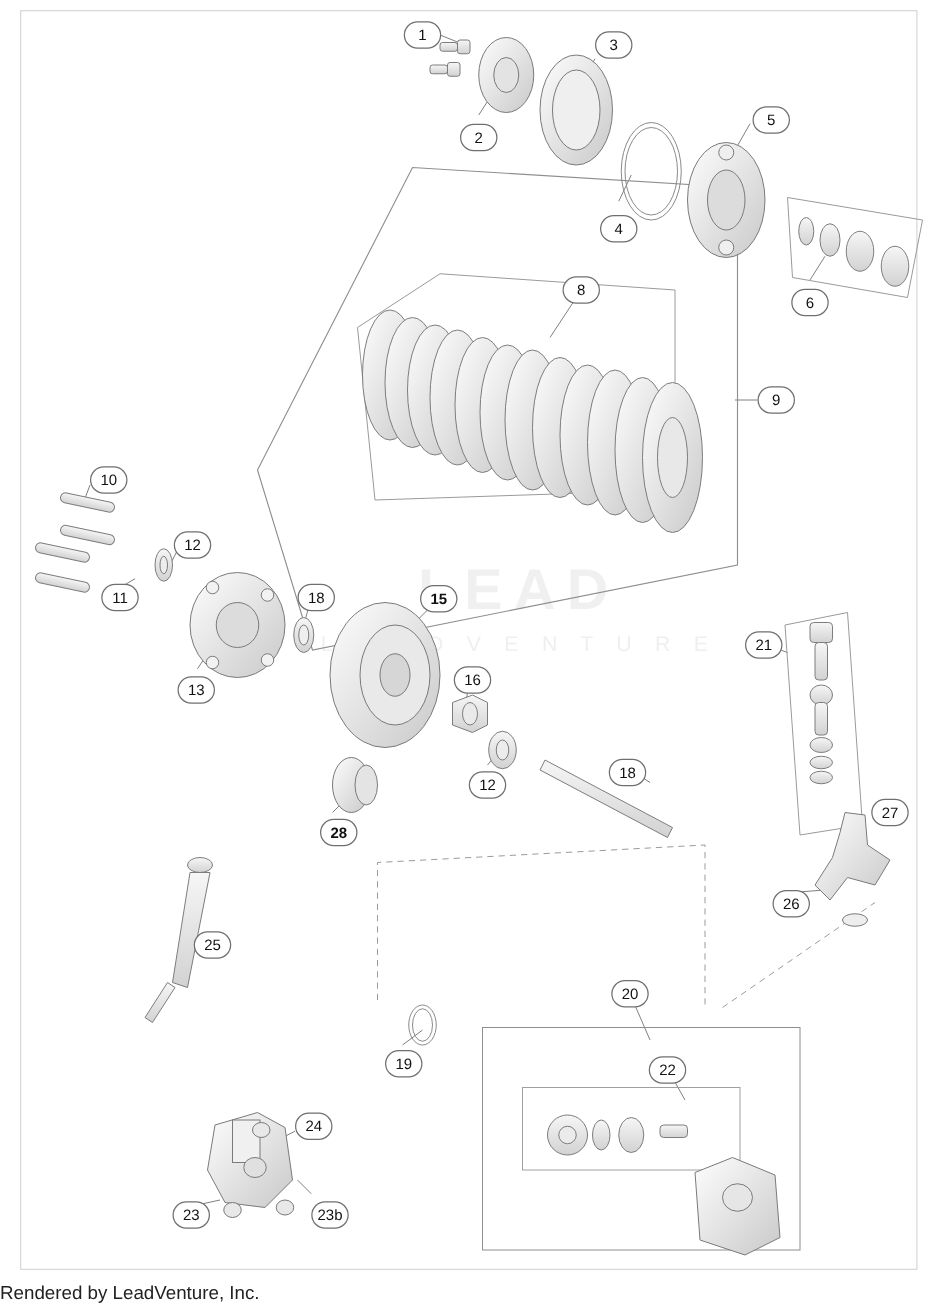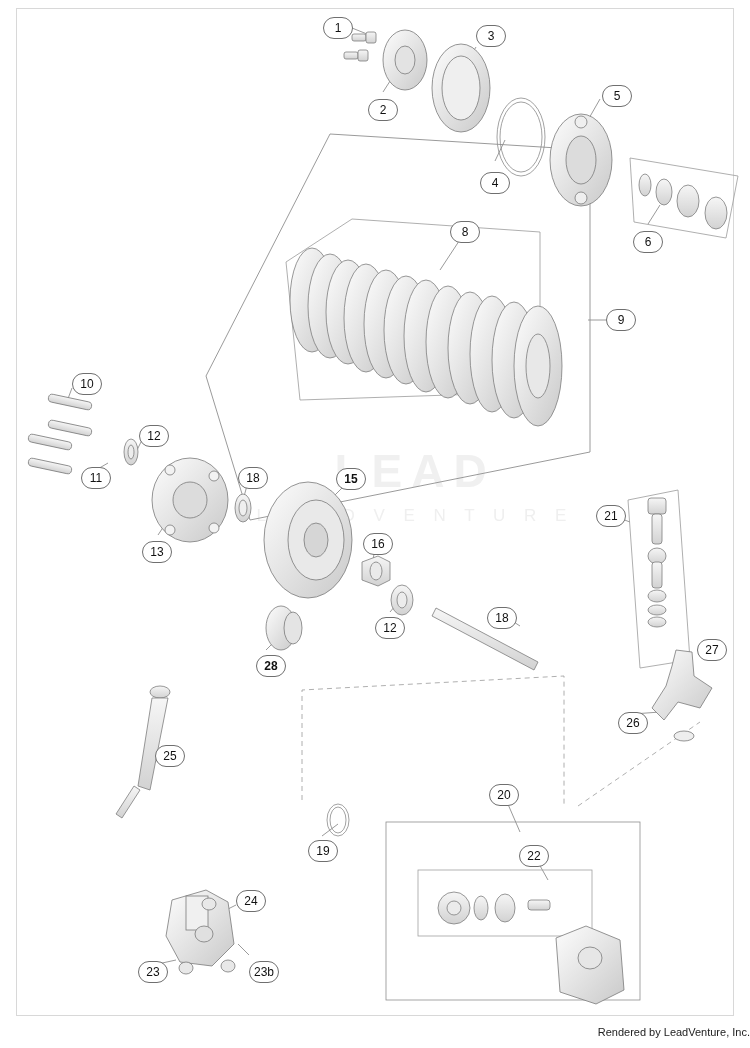"Rendered by LeadVenture, Inc." #credit { font-size: 11px -> 15px; text-align: right -> left }
